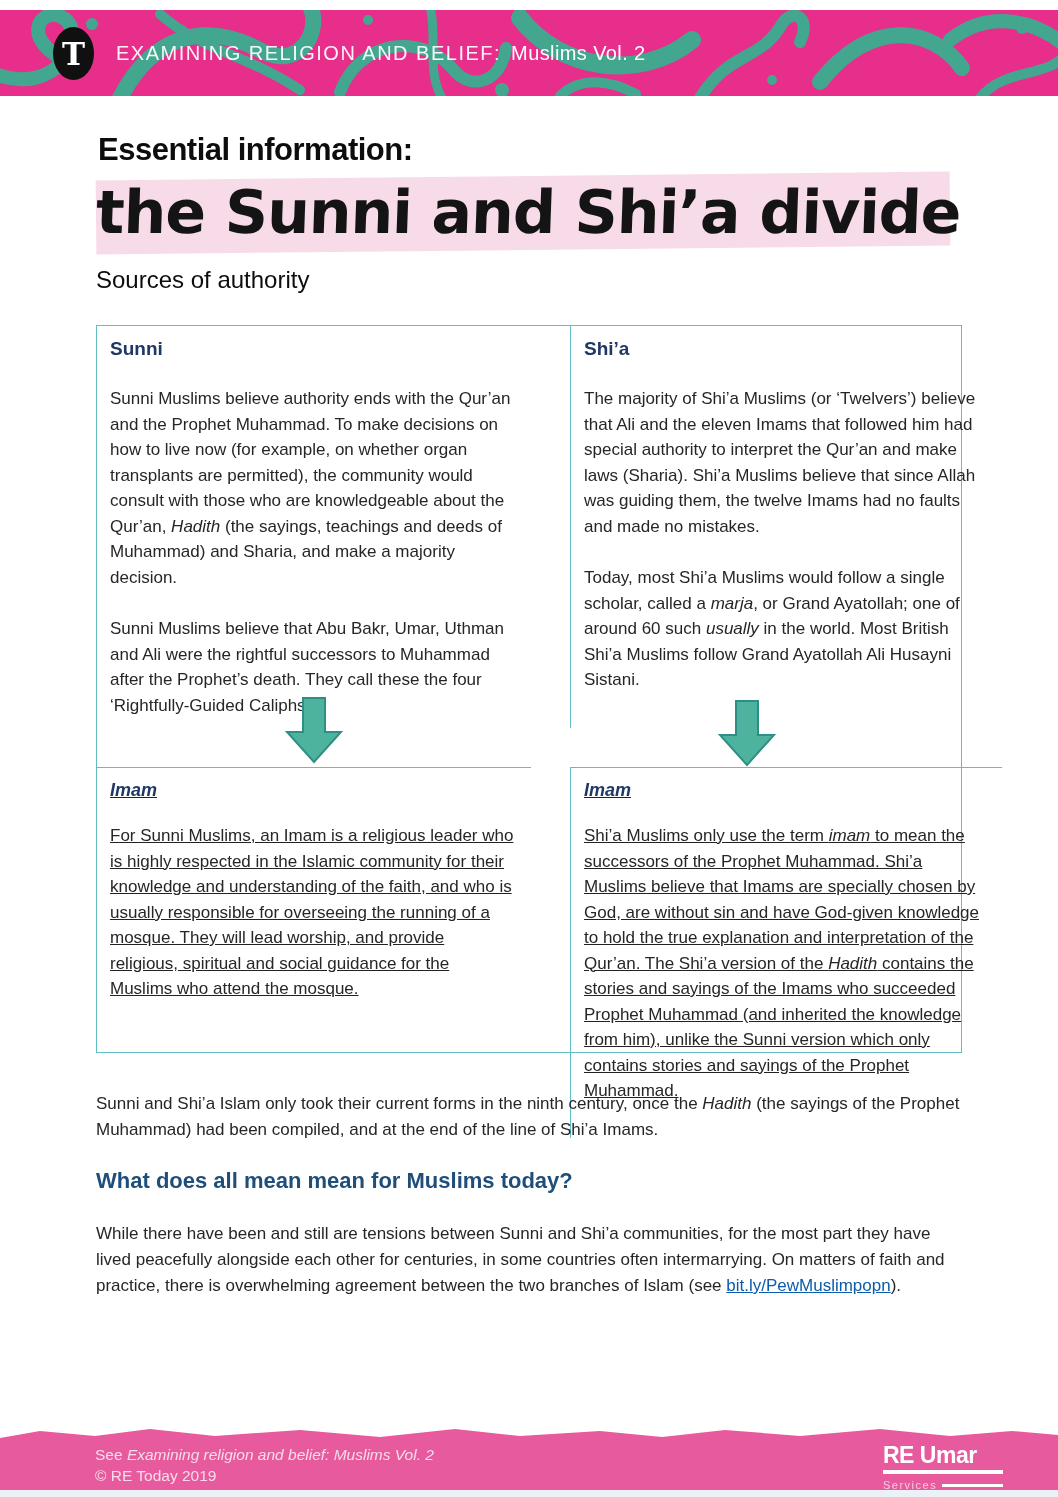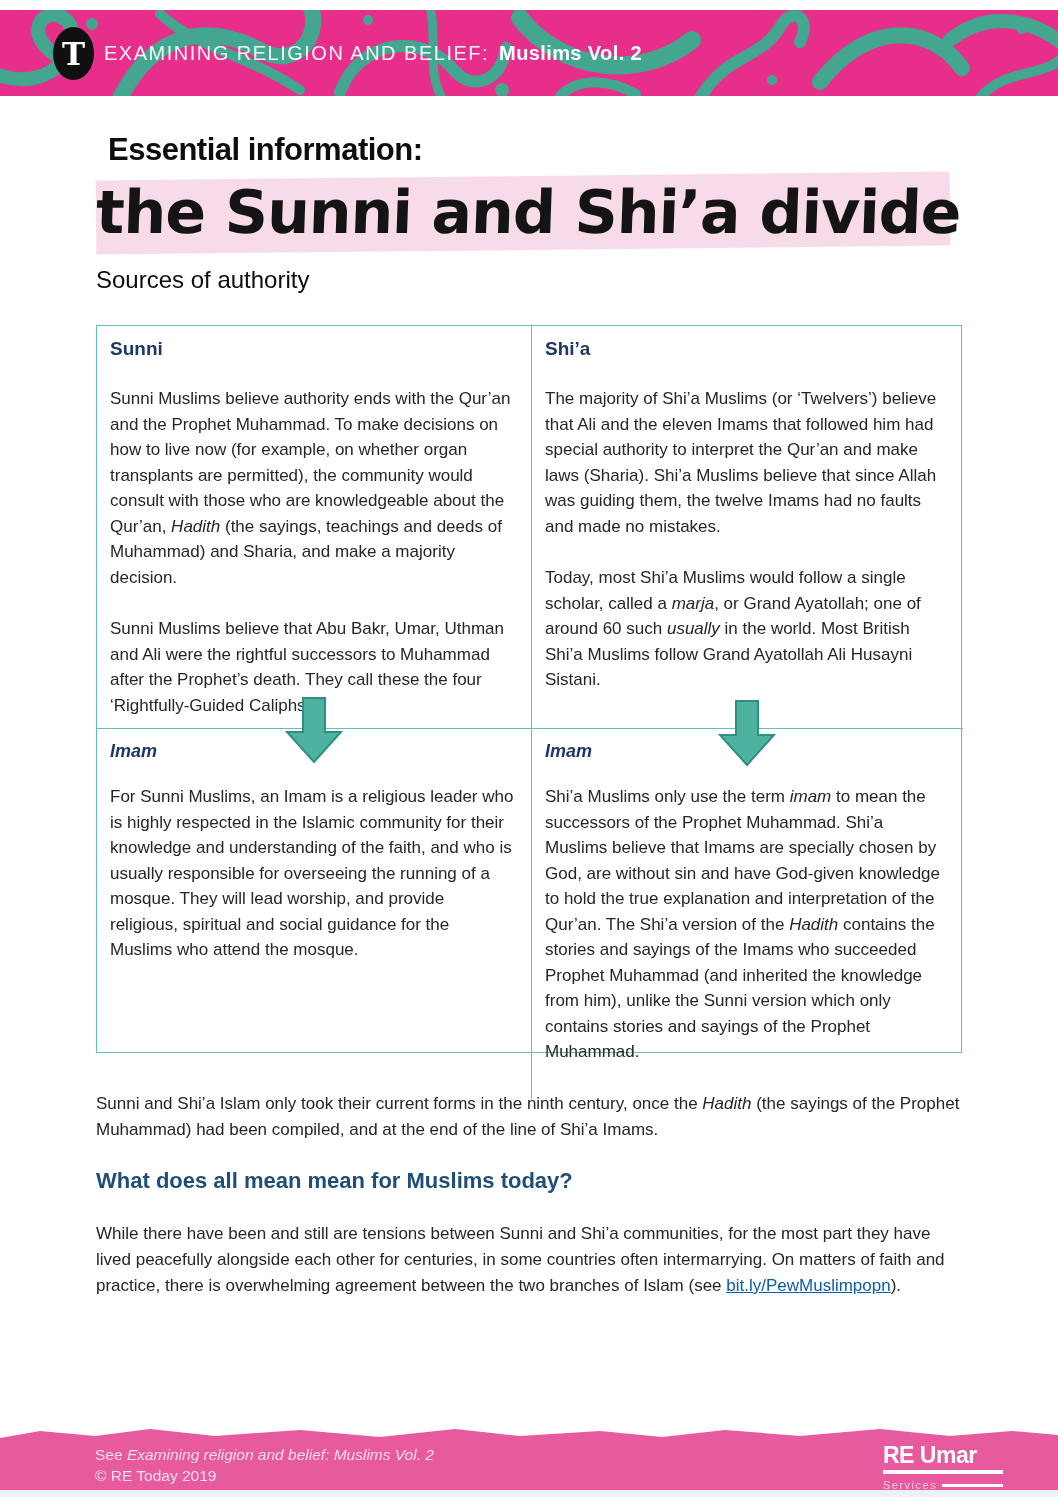"EXAMINING RELIGION AND BELIEF:" .header-title { left: 104px -> 116px }
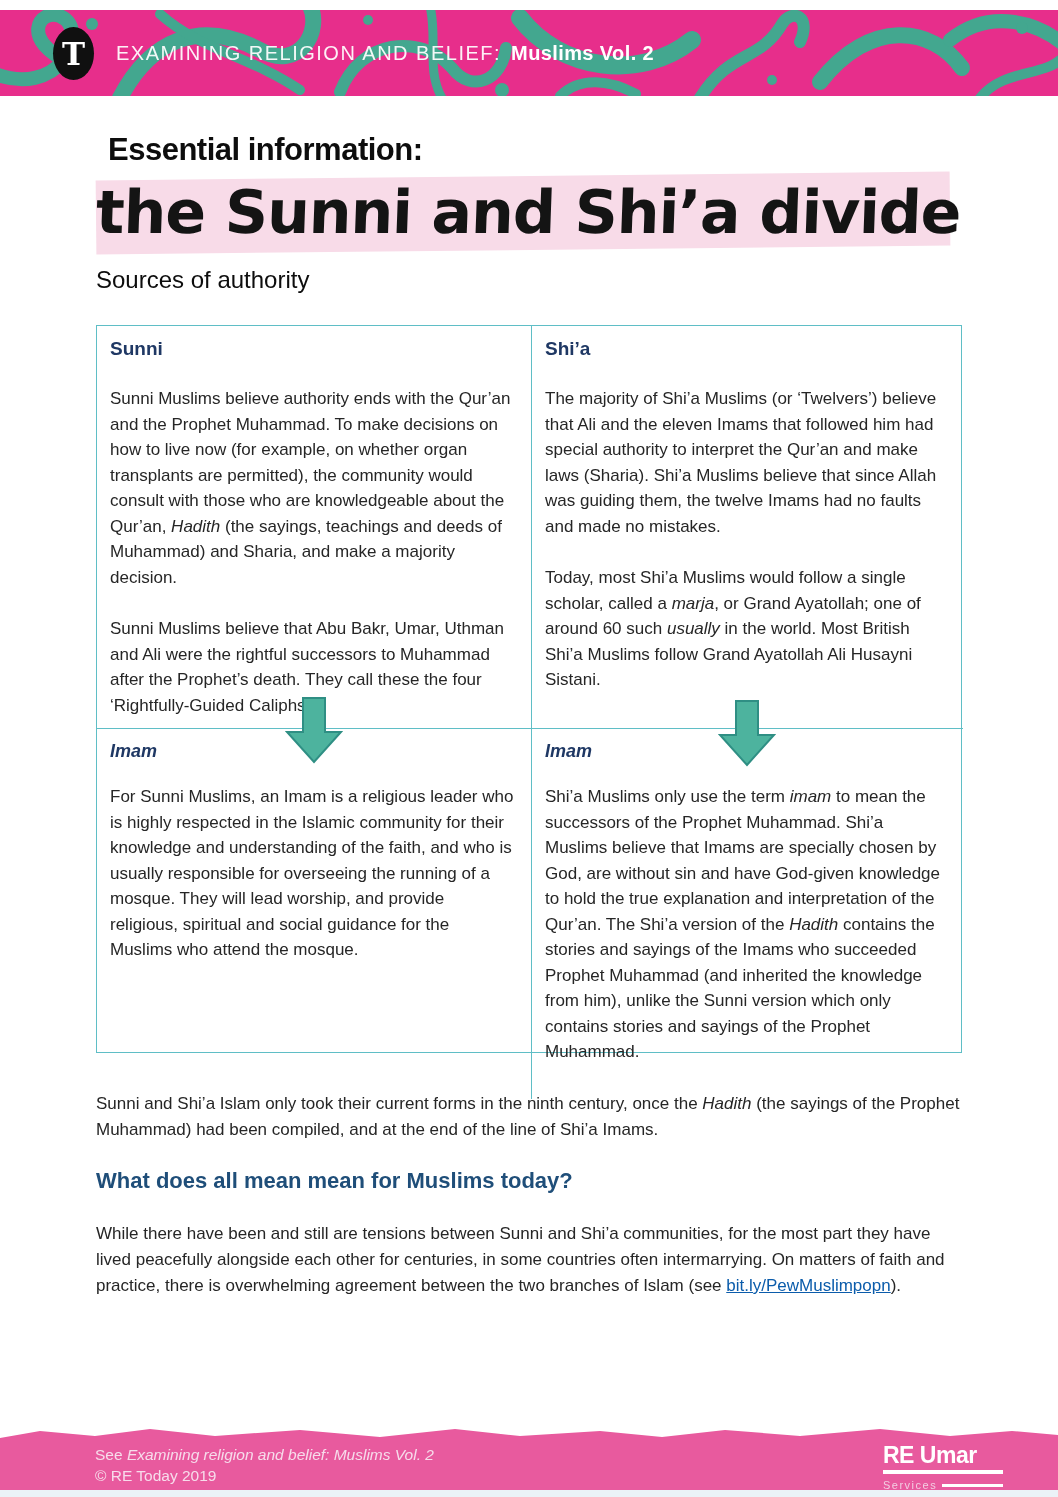"Muslims Vol. 2" .series-title { font-weight: bold -> normal }
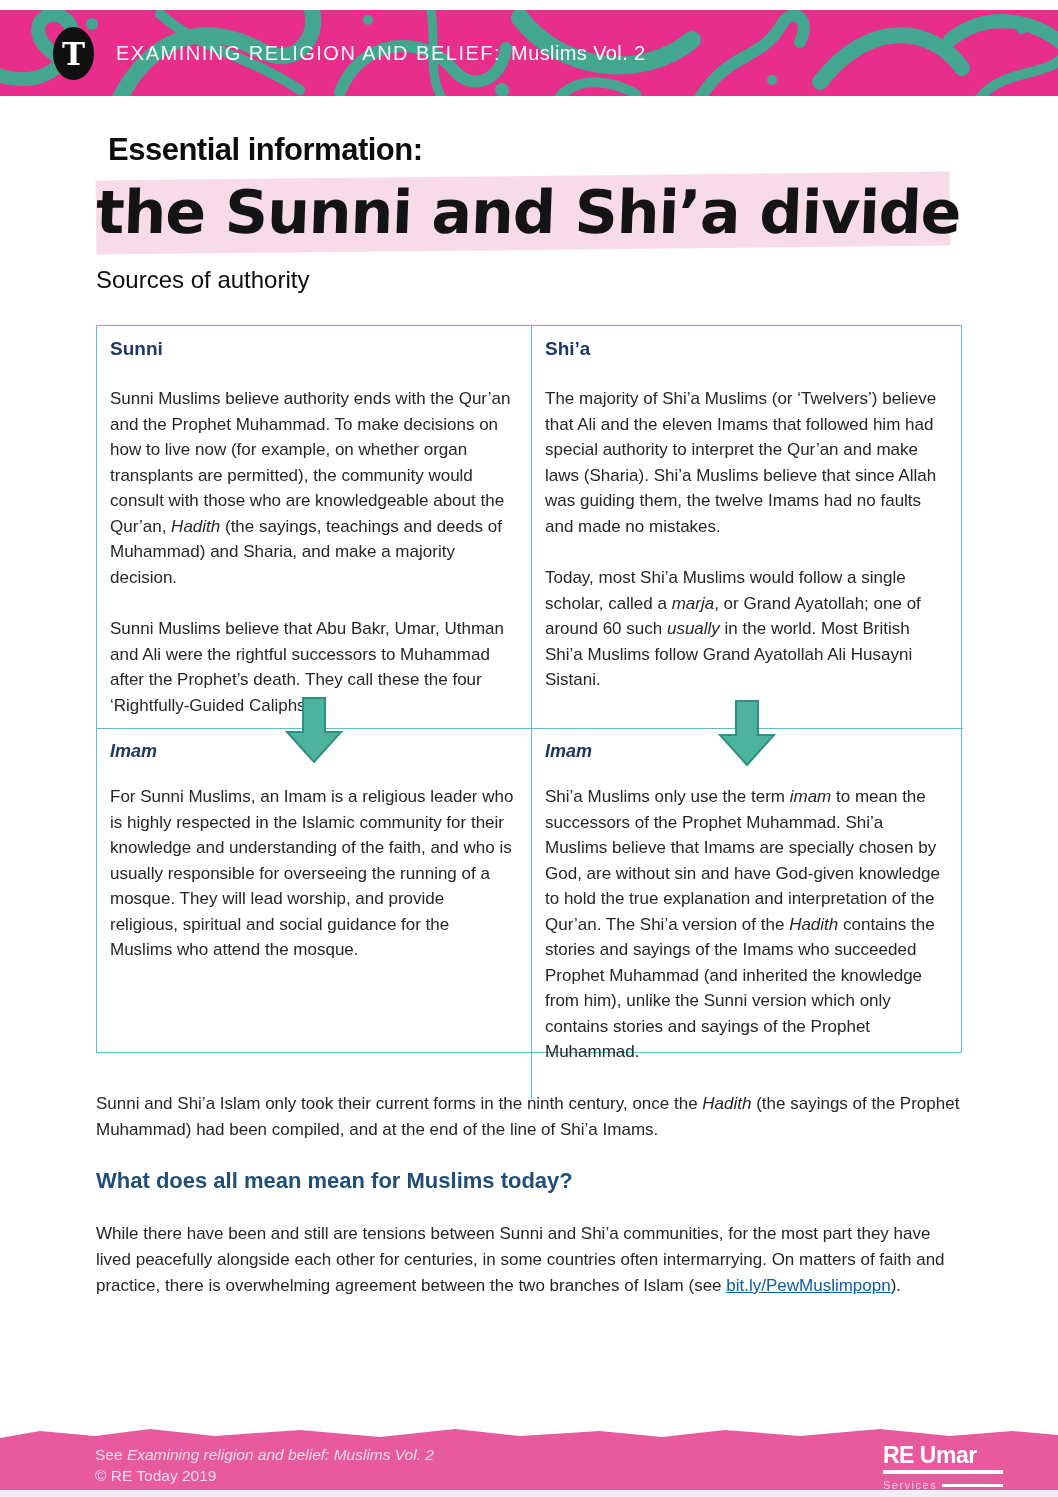"Essential information:" .kicker { margin-left: 10px -> none }
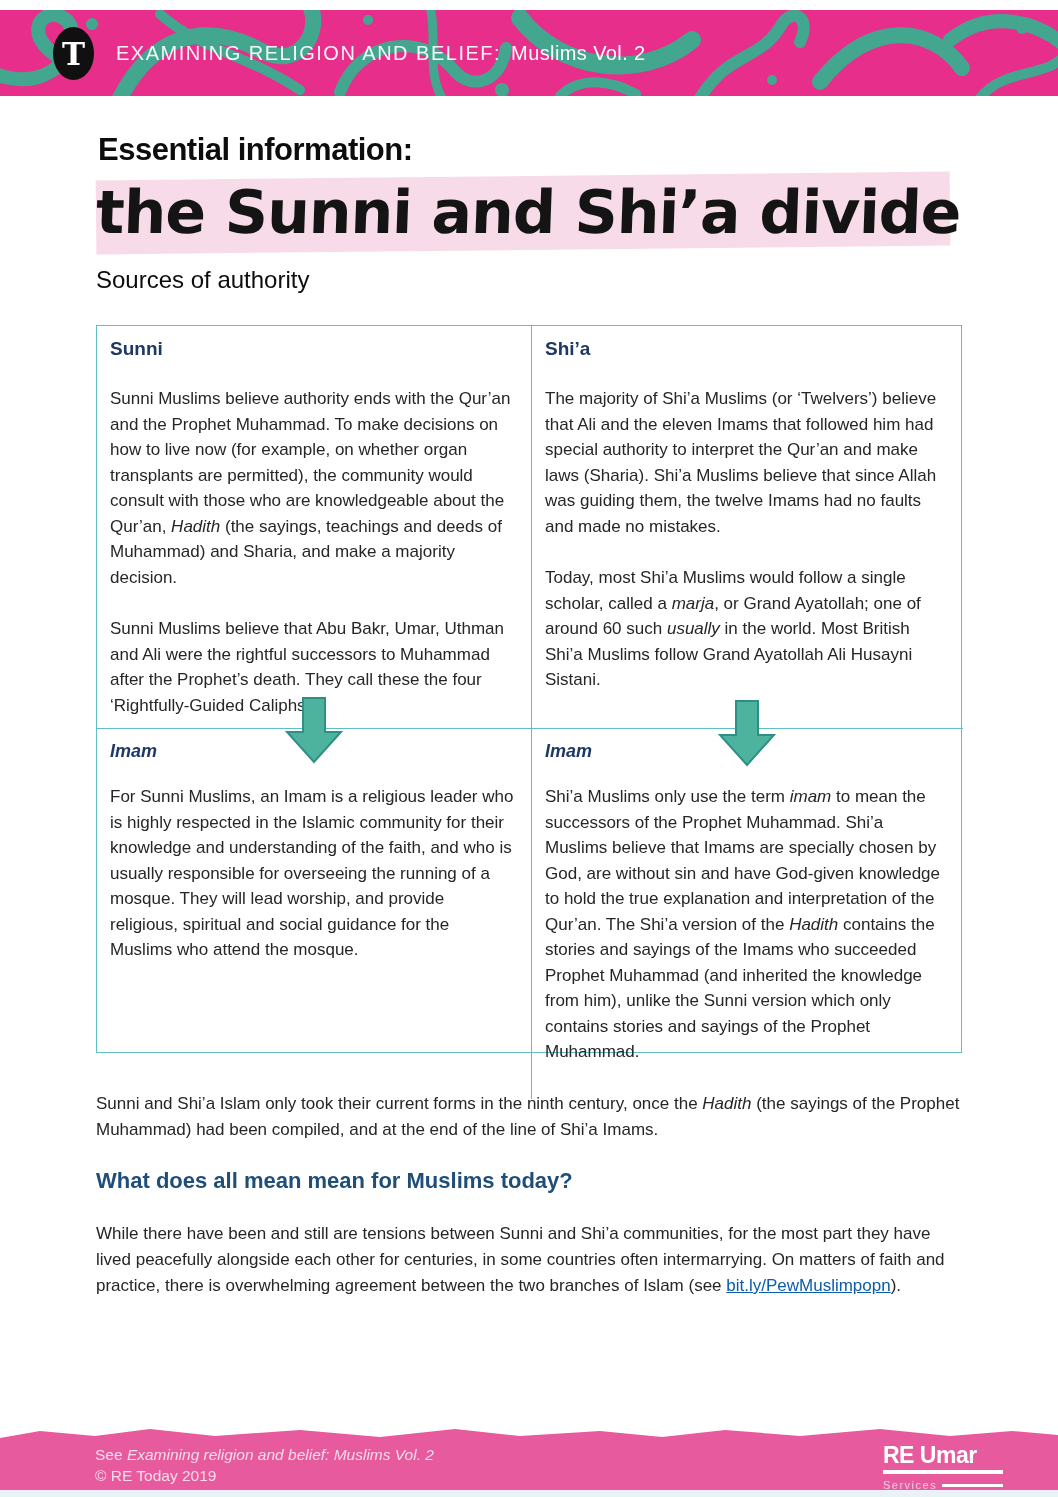"Sunni" .rtable { gap: none -> 39px }
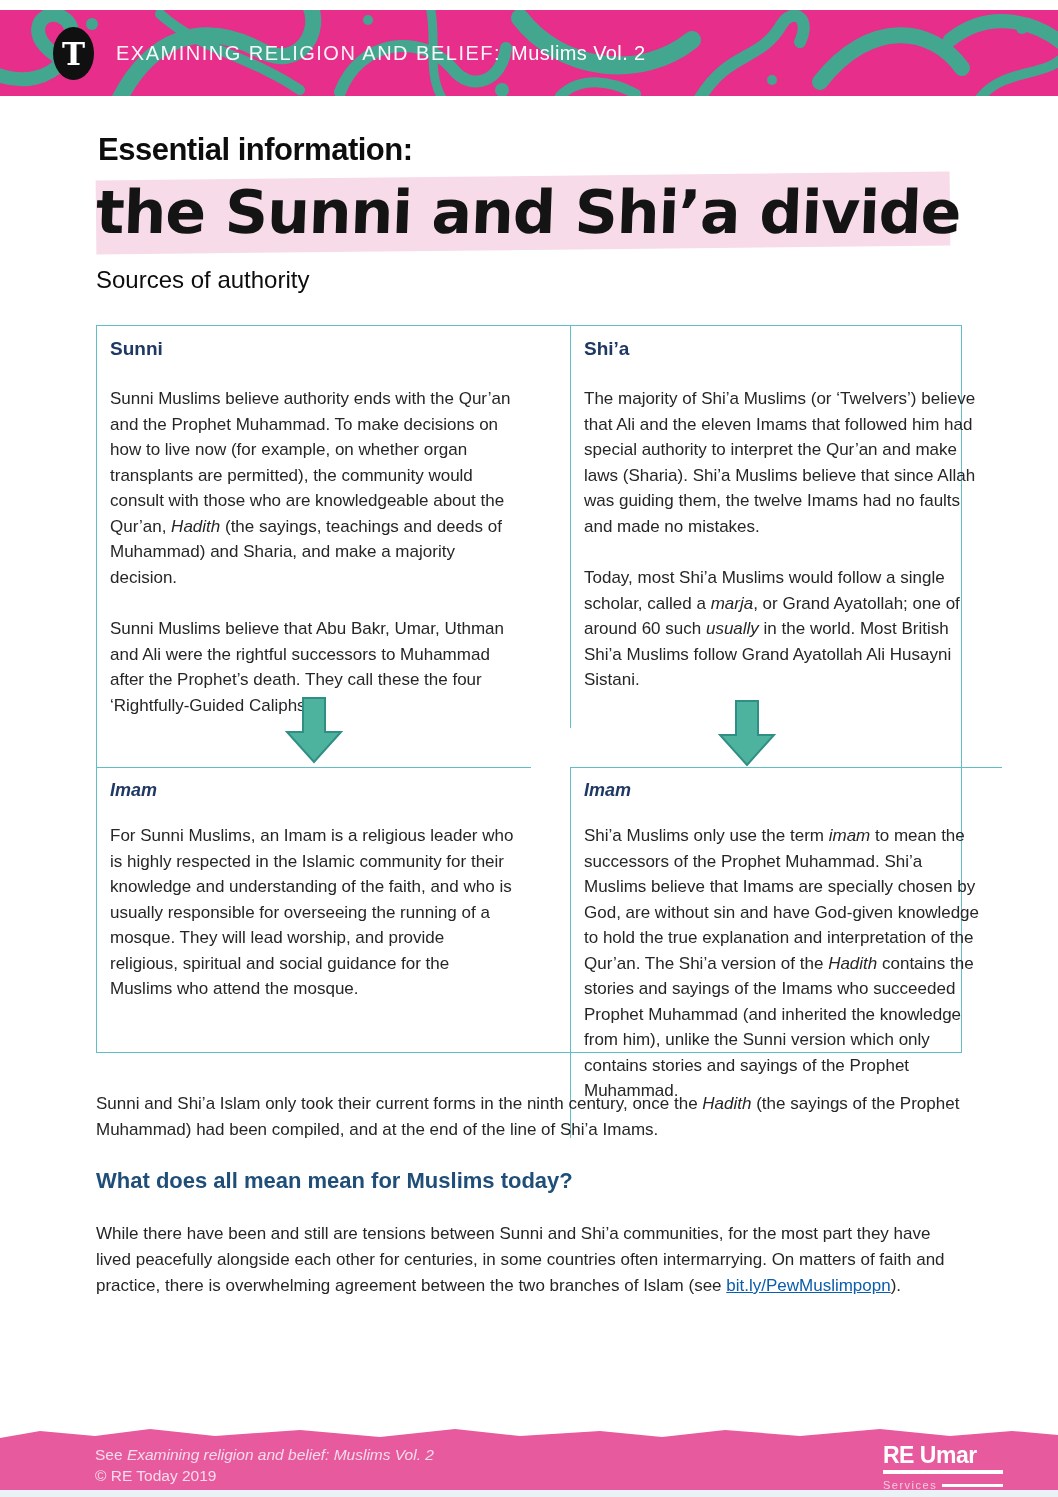"Imam" .cell.row2 { text-decoration: none -> underline }
